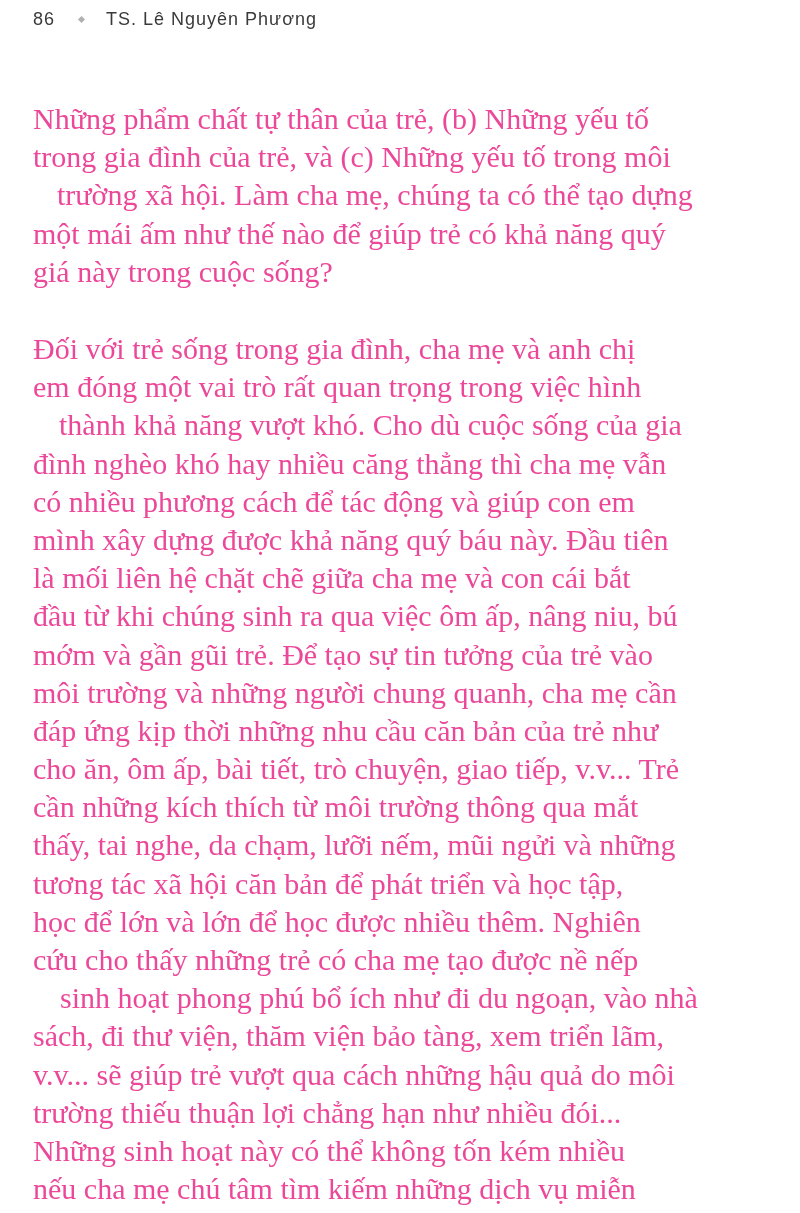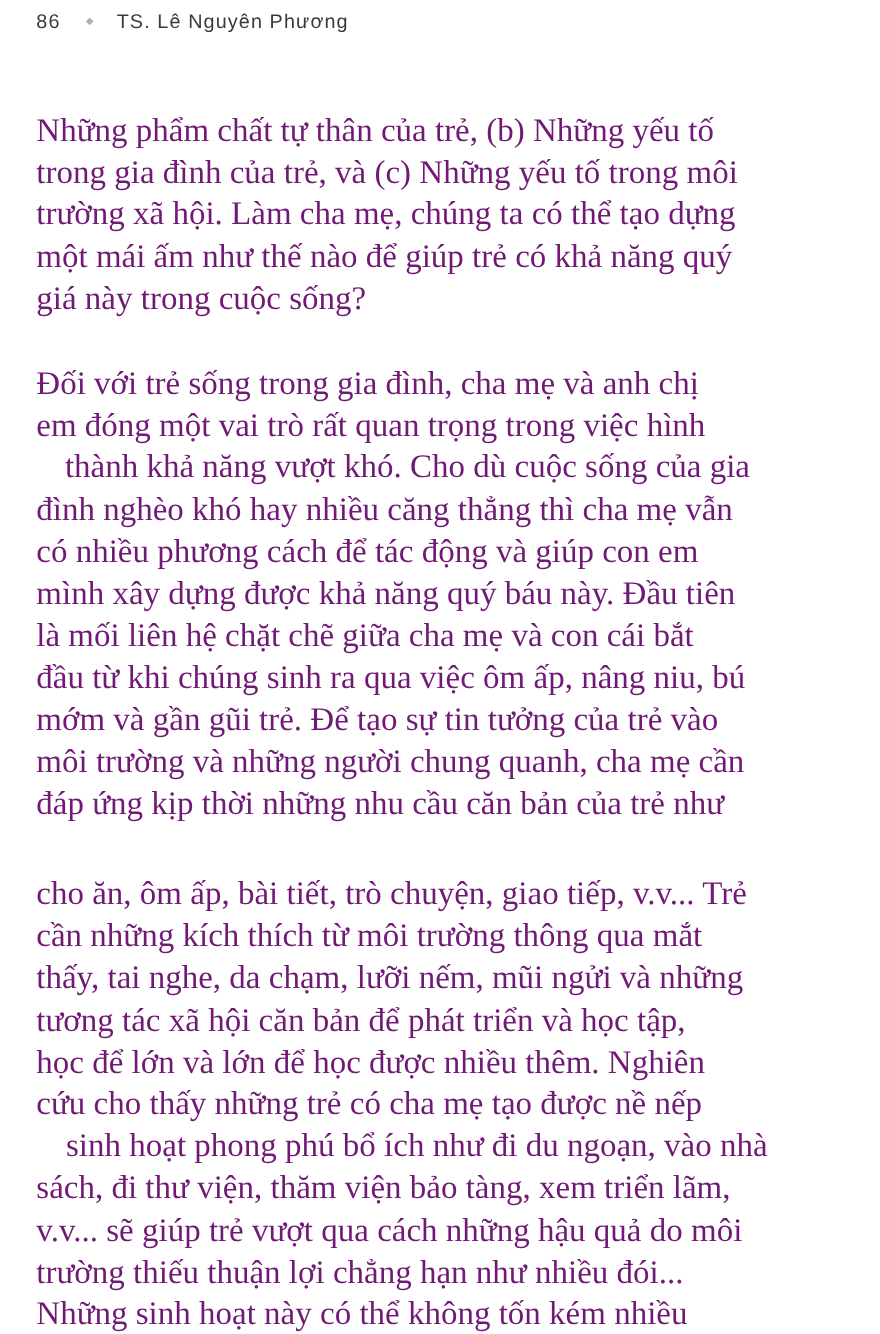"Những phẩm chất tự thân" .body-text { color: #701a75 -> #ec4899 }
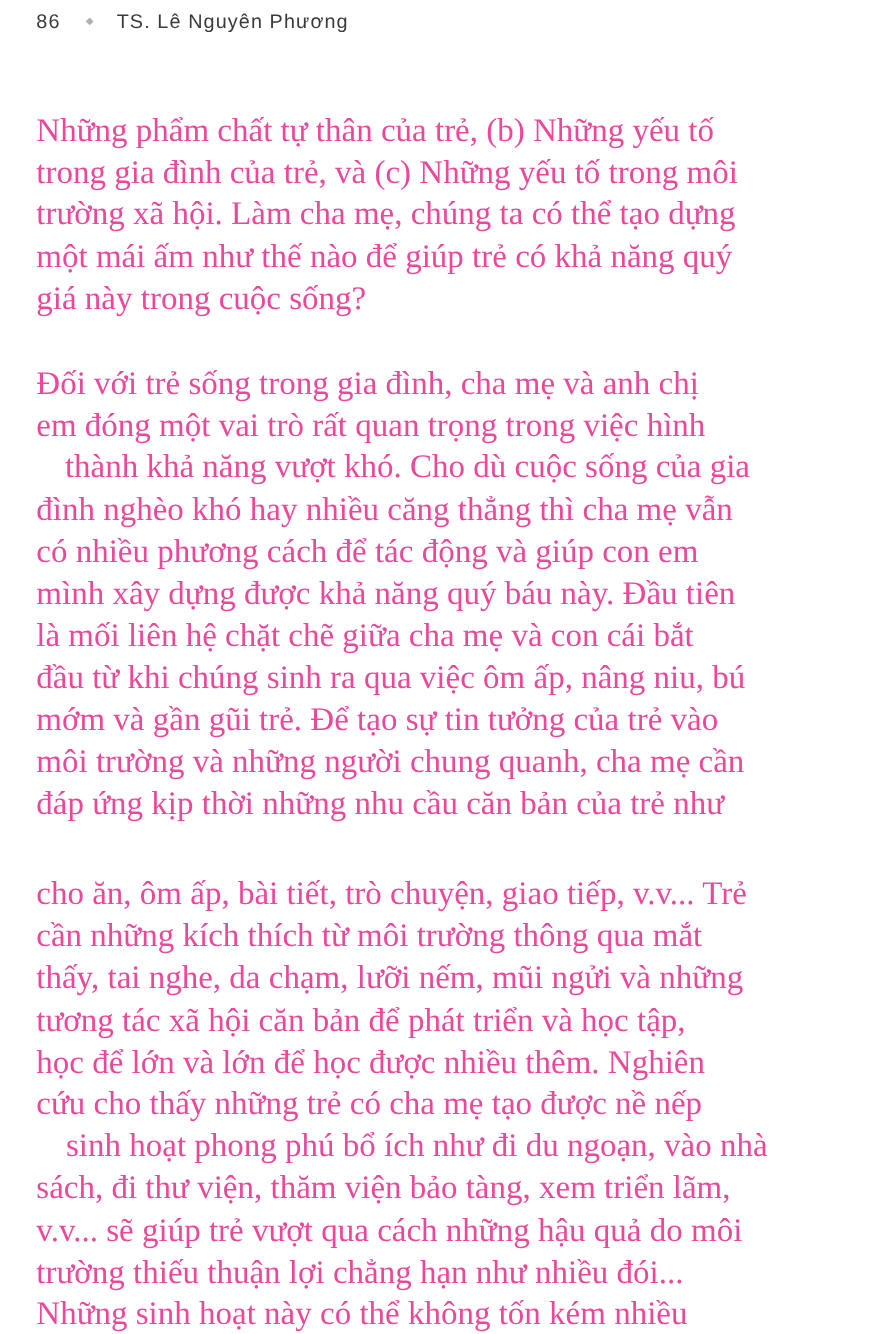"trường xã hội. Làm cha" span.line { margin-left: none -> 24px }
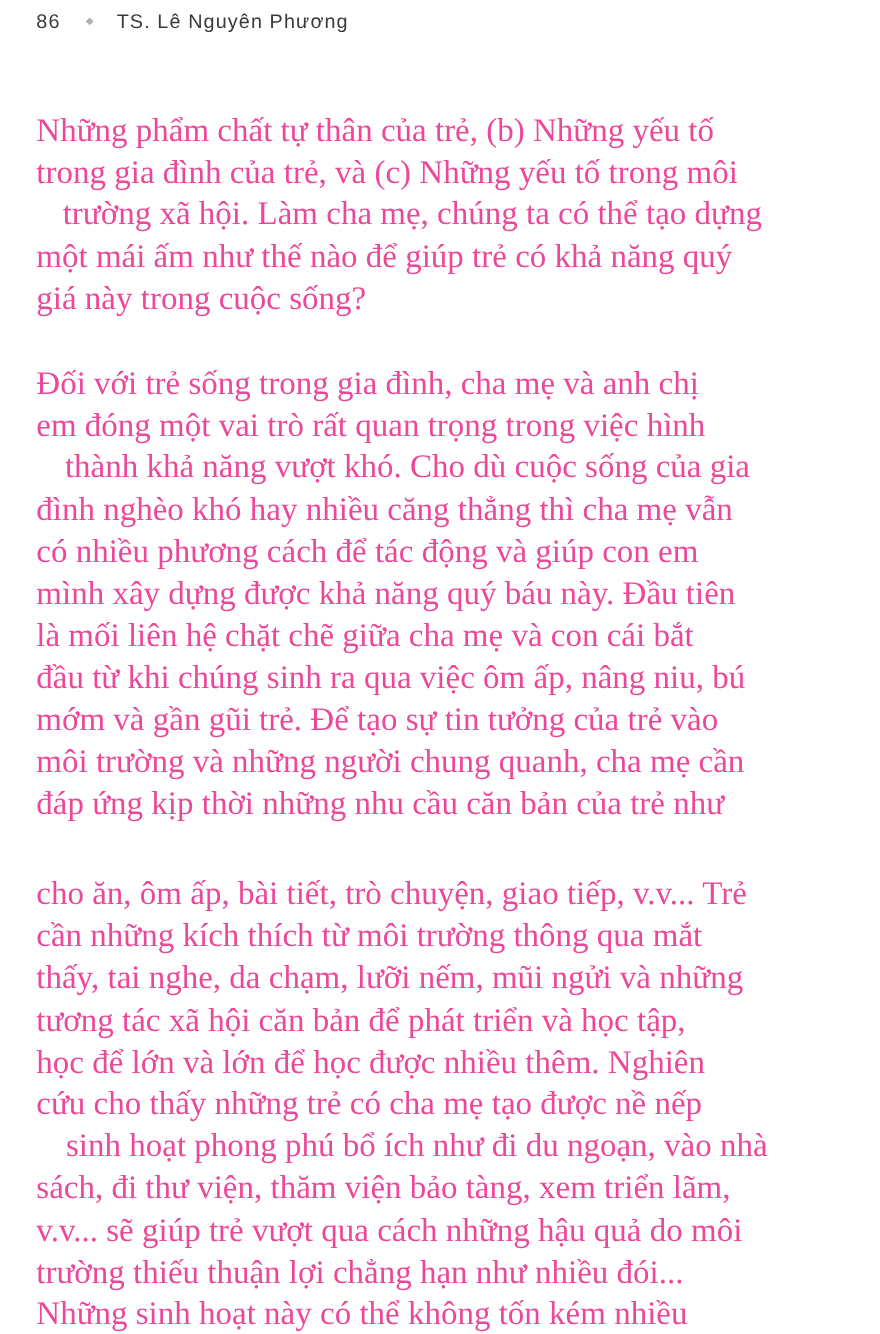"cho ăn, ôm ấp, bài" span.line { margin-top: 44px -> none }
